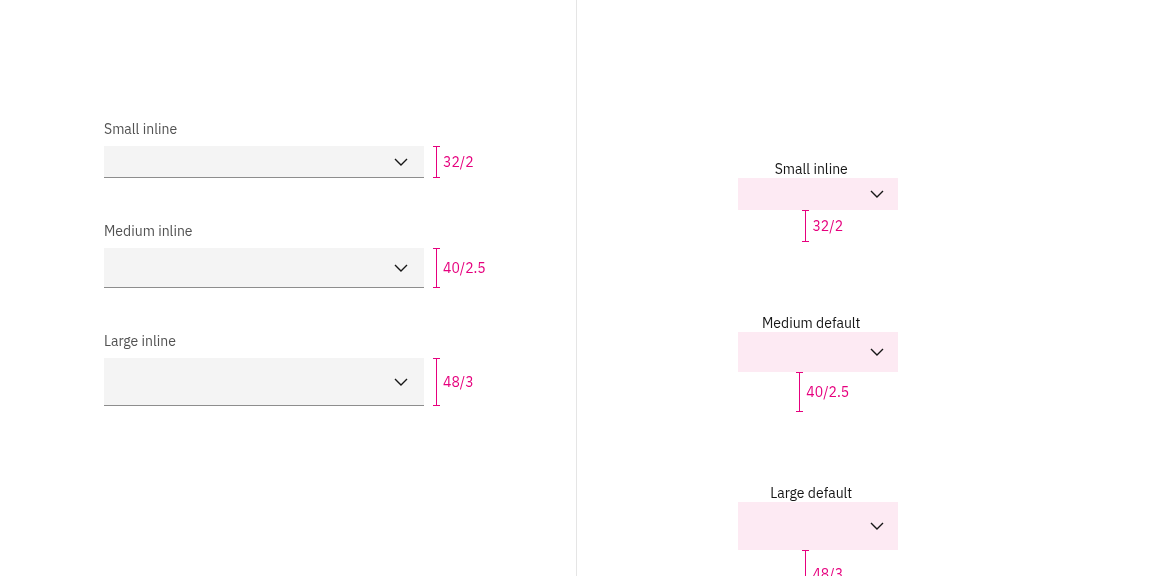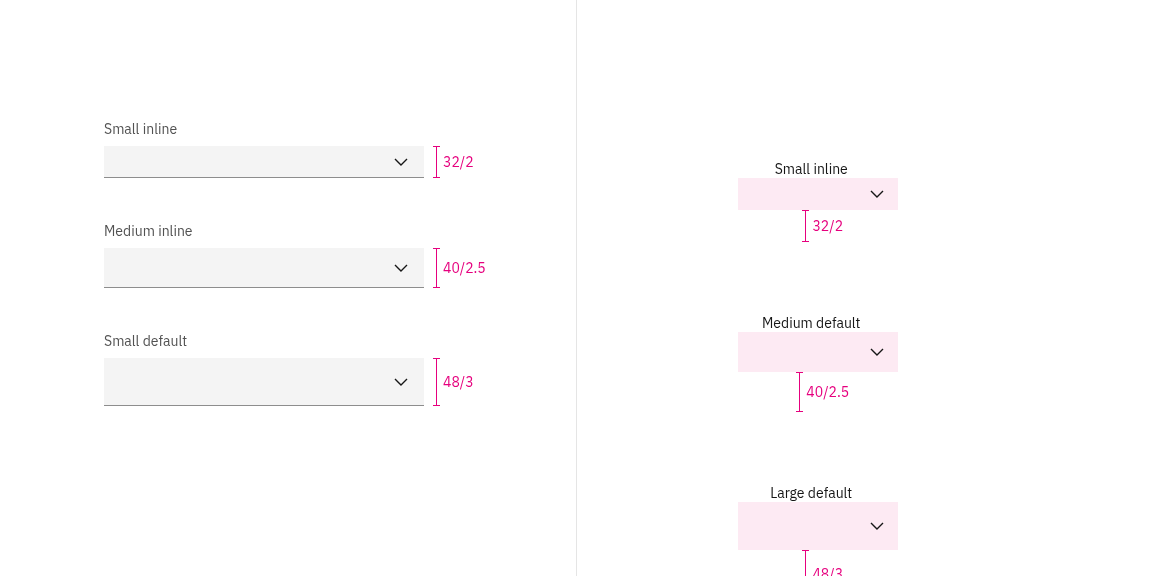"Small default" p.label-default { text: Small default -> Large inline }
